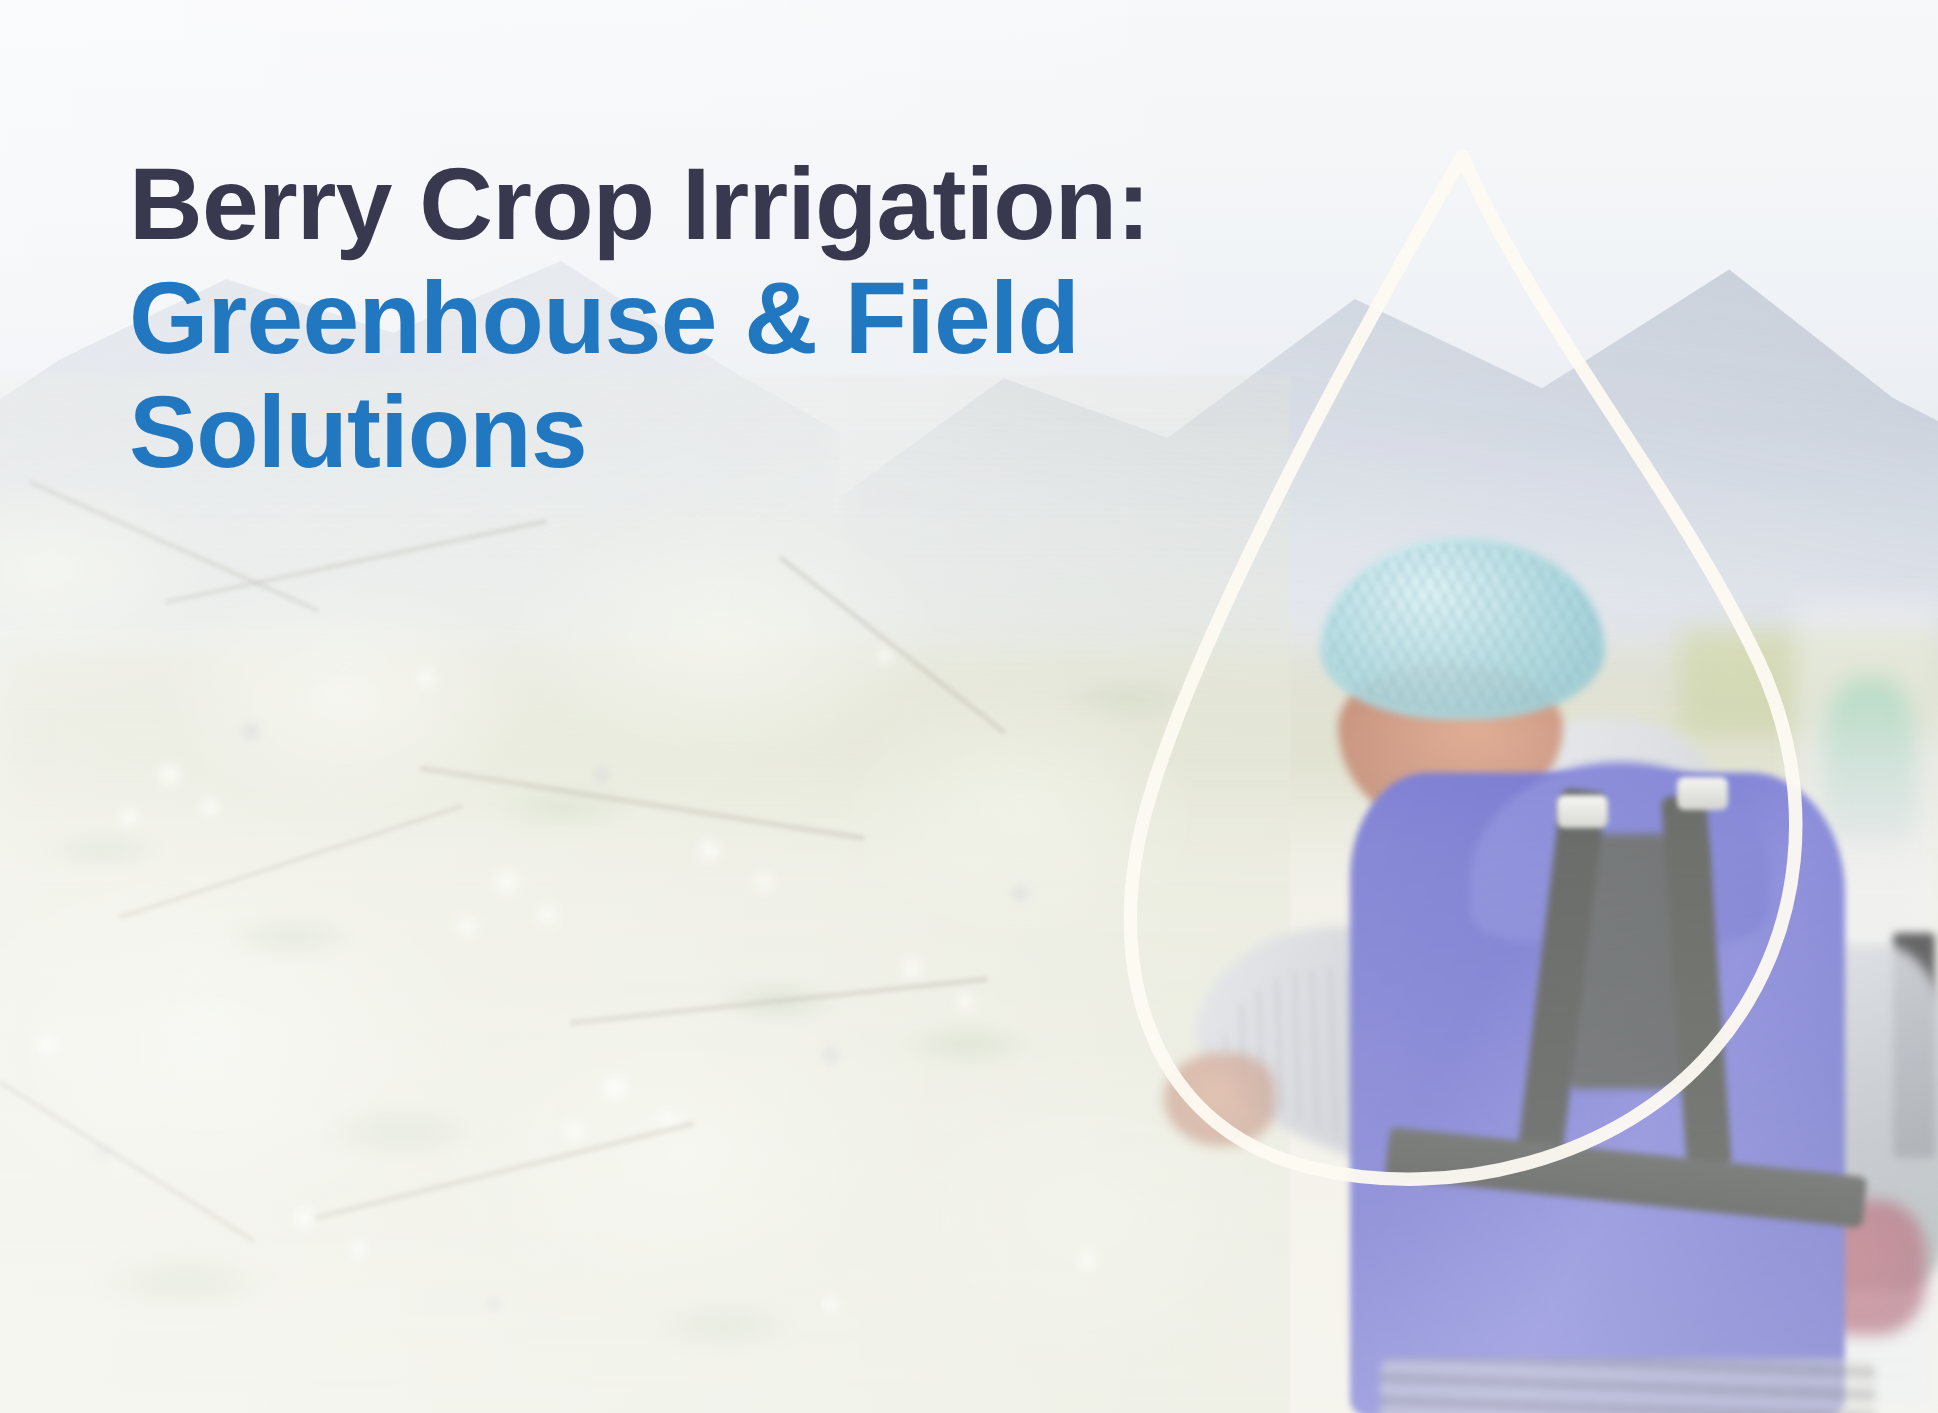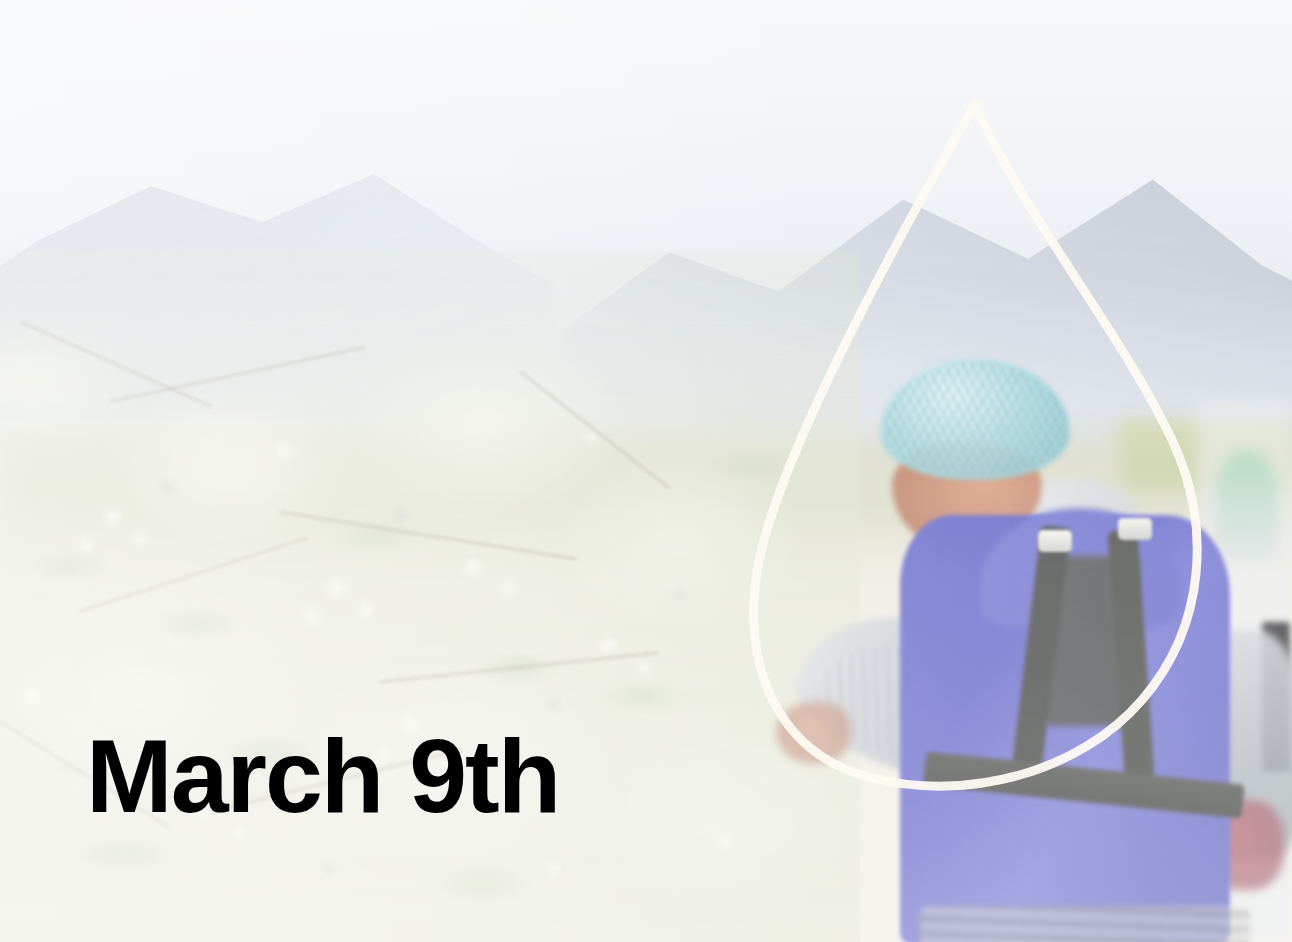"Berry Crop Irrigation:" div.headline { html: none -> <div> <span>Berry Crop Irrigation:</span> <span>Greenhouse &amp; Field</span> <span>Solutions</span> </div> }
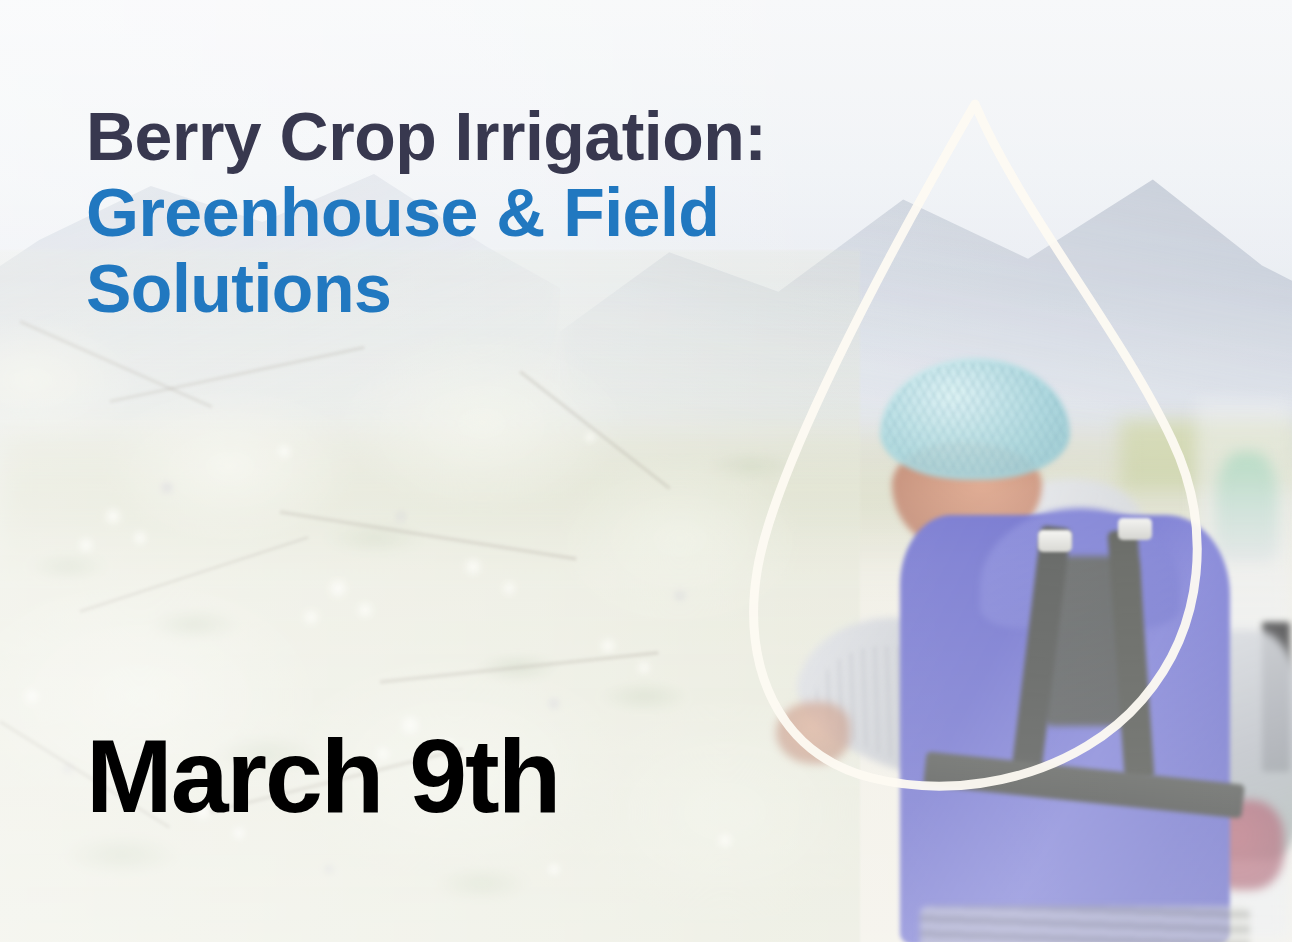"March 9th" span.date-main { html: <span>March 9th</span> -> none }
